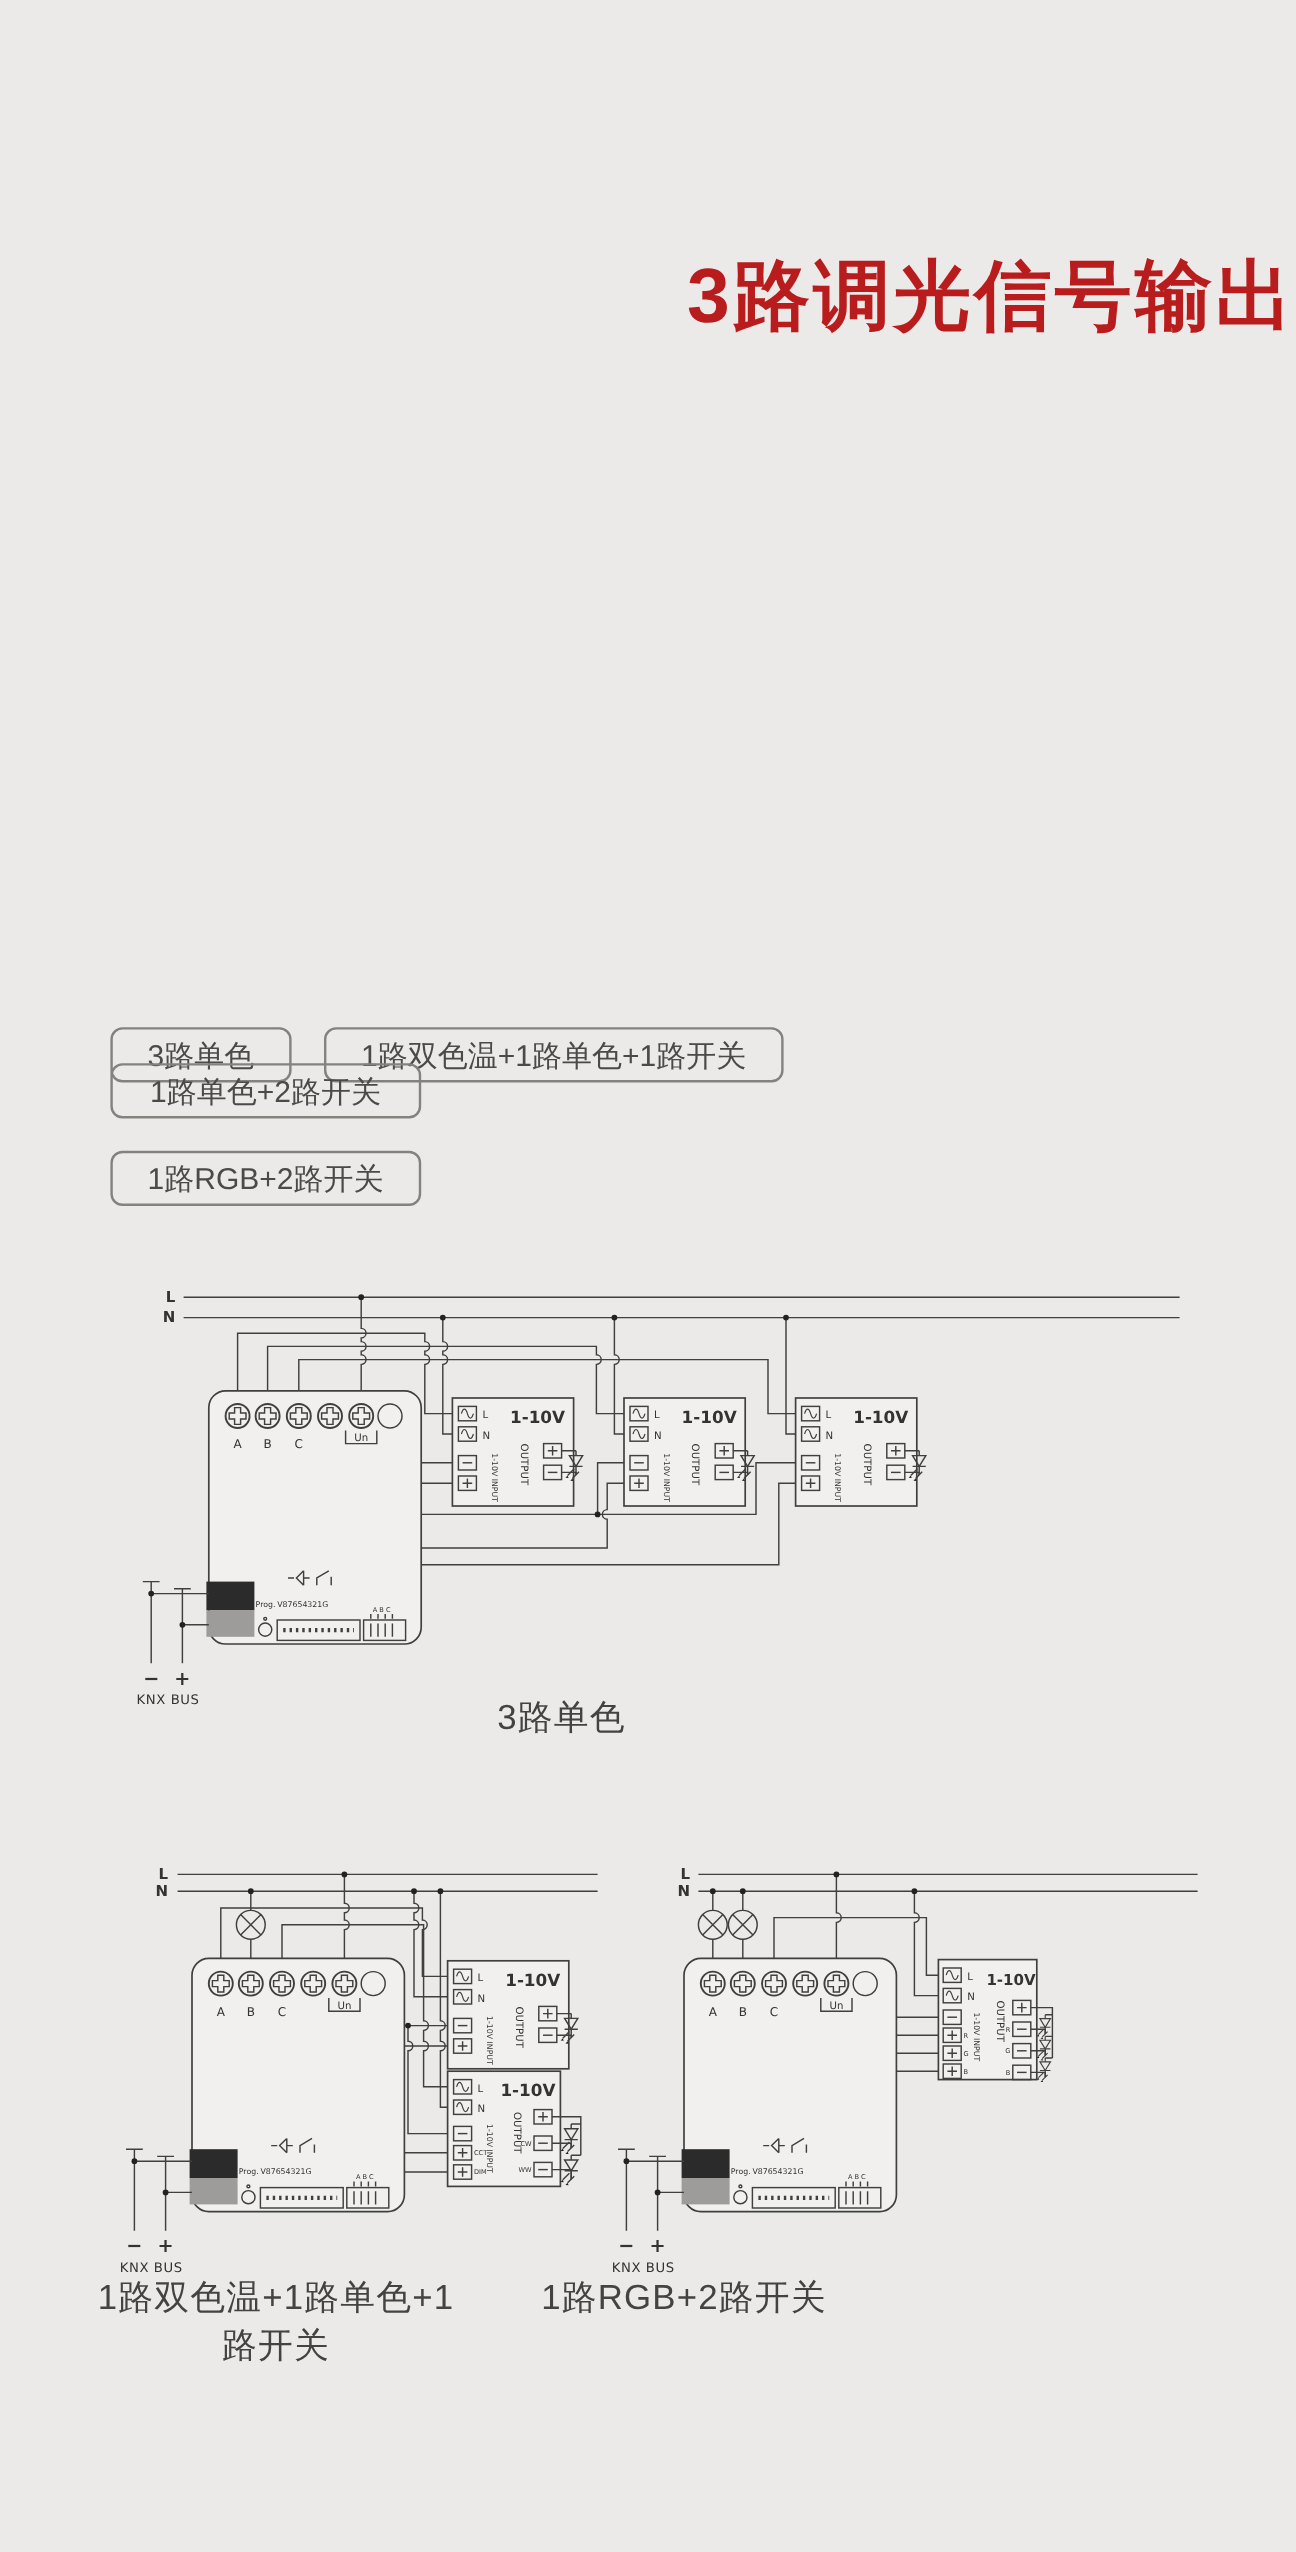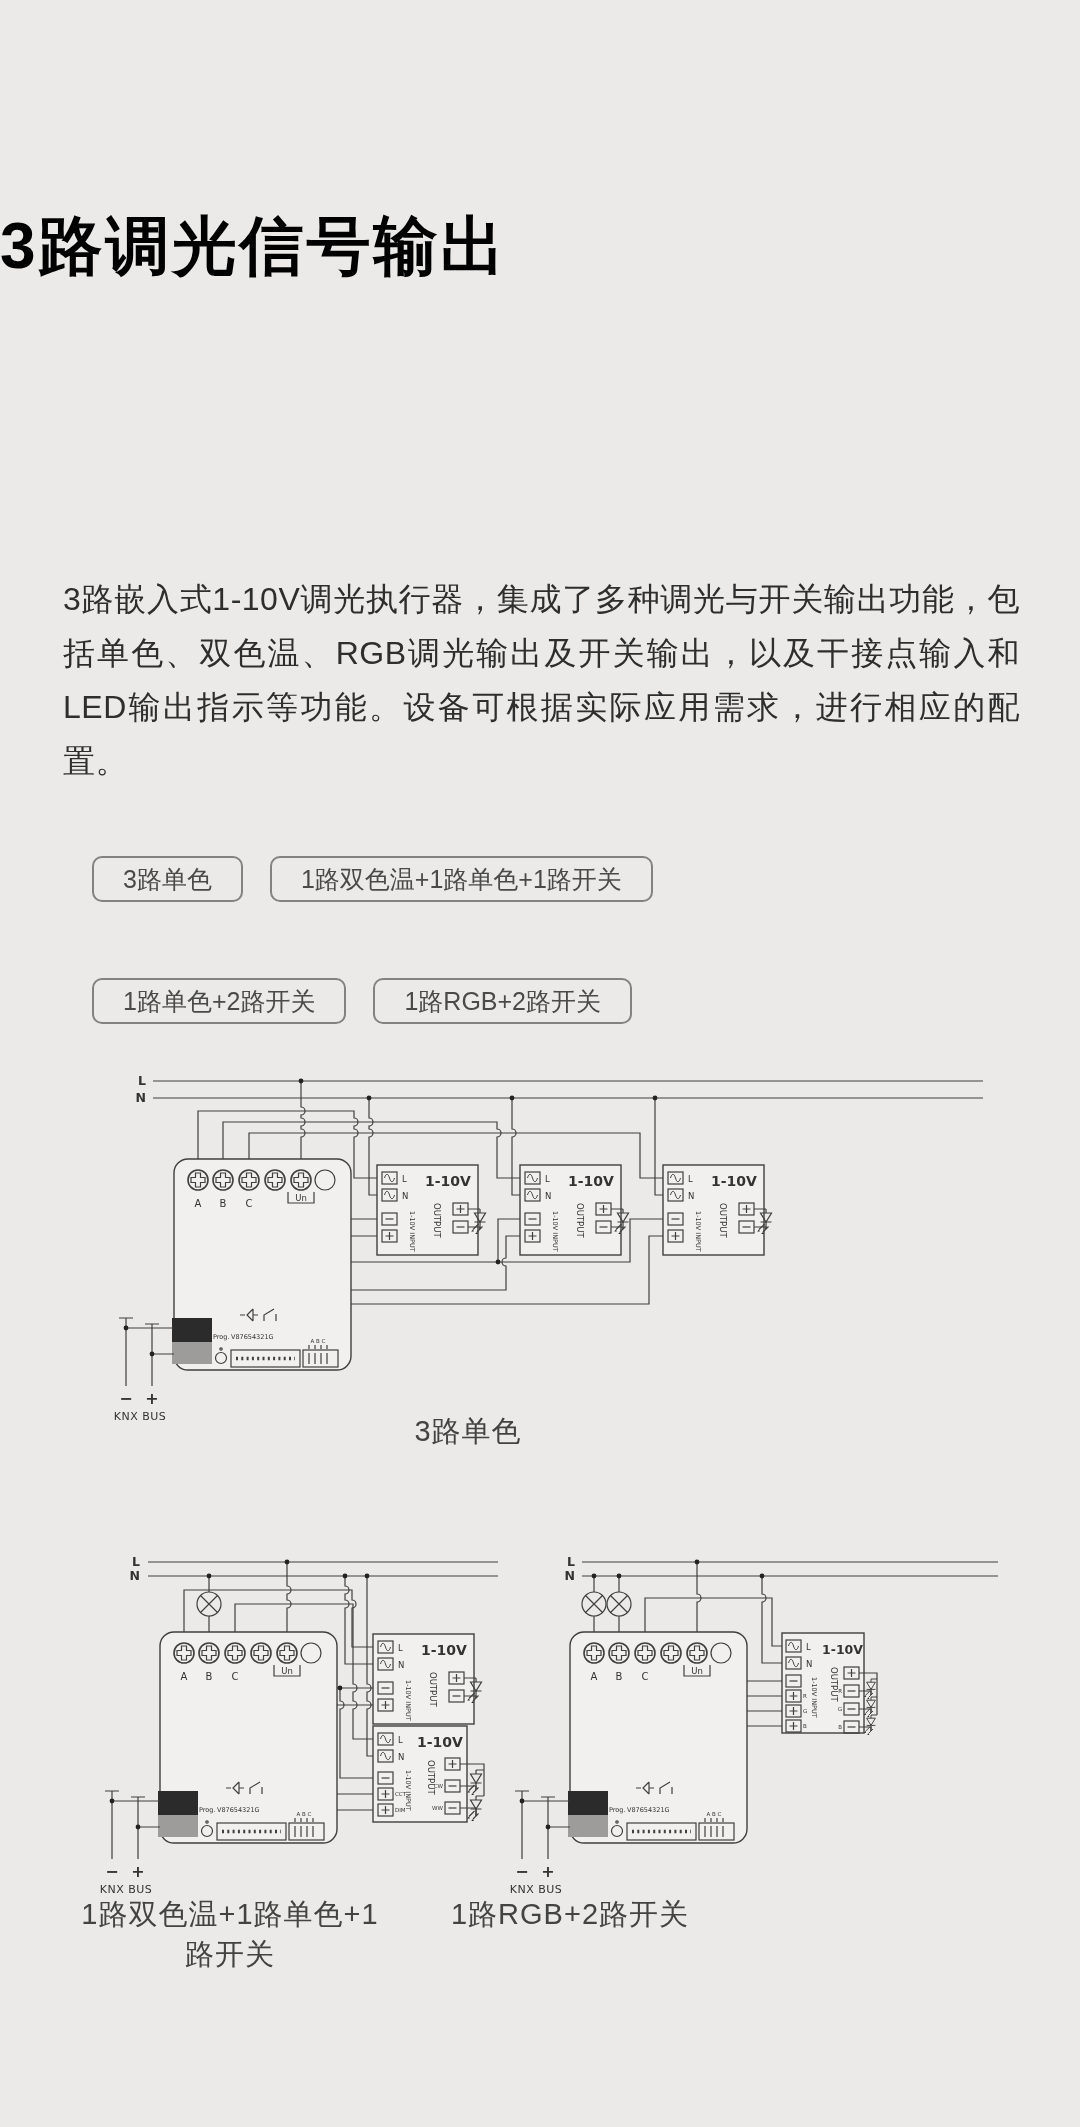"3路调光信号输出" .title { color: #000000 -> #b91c1c; text-align: left -> right }
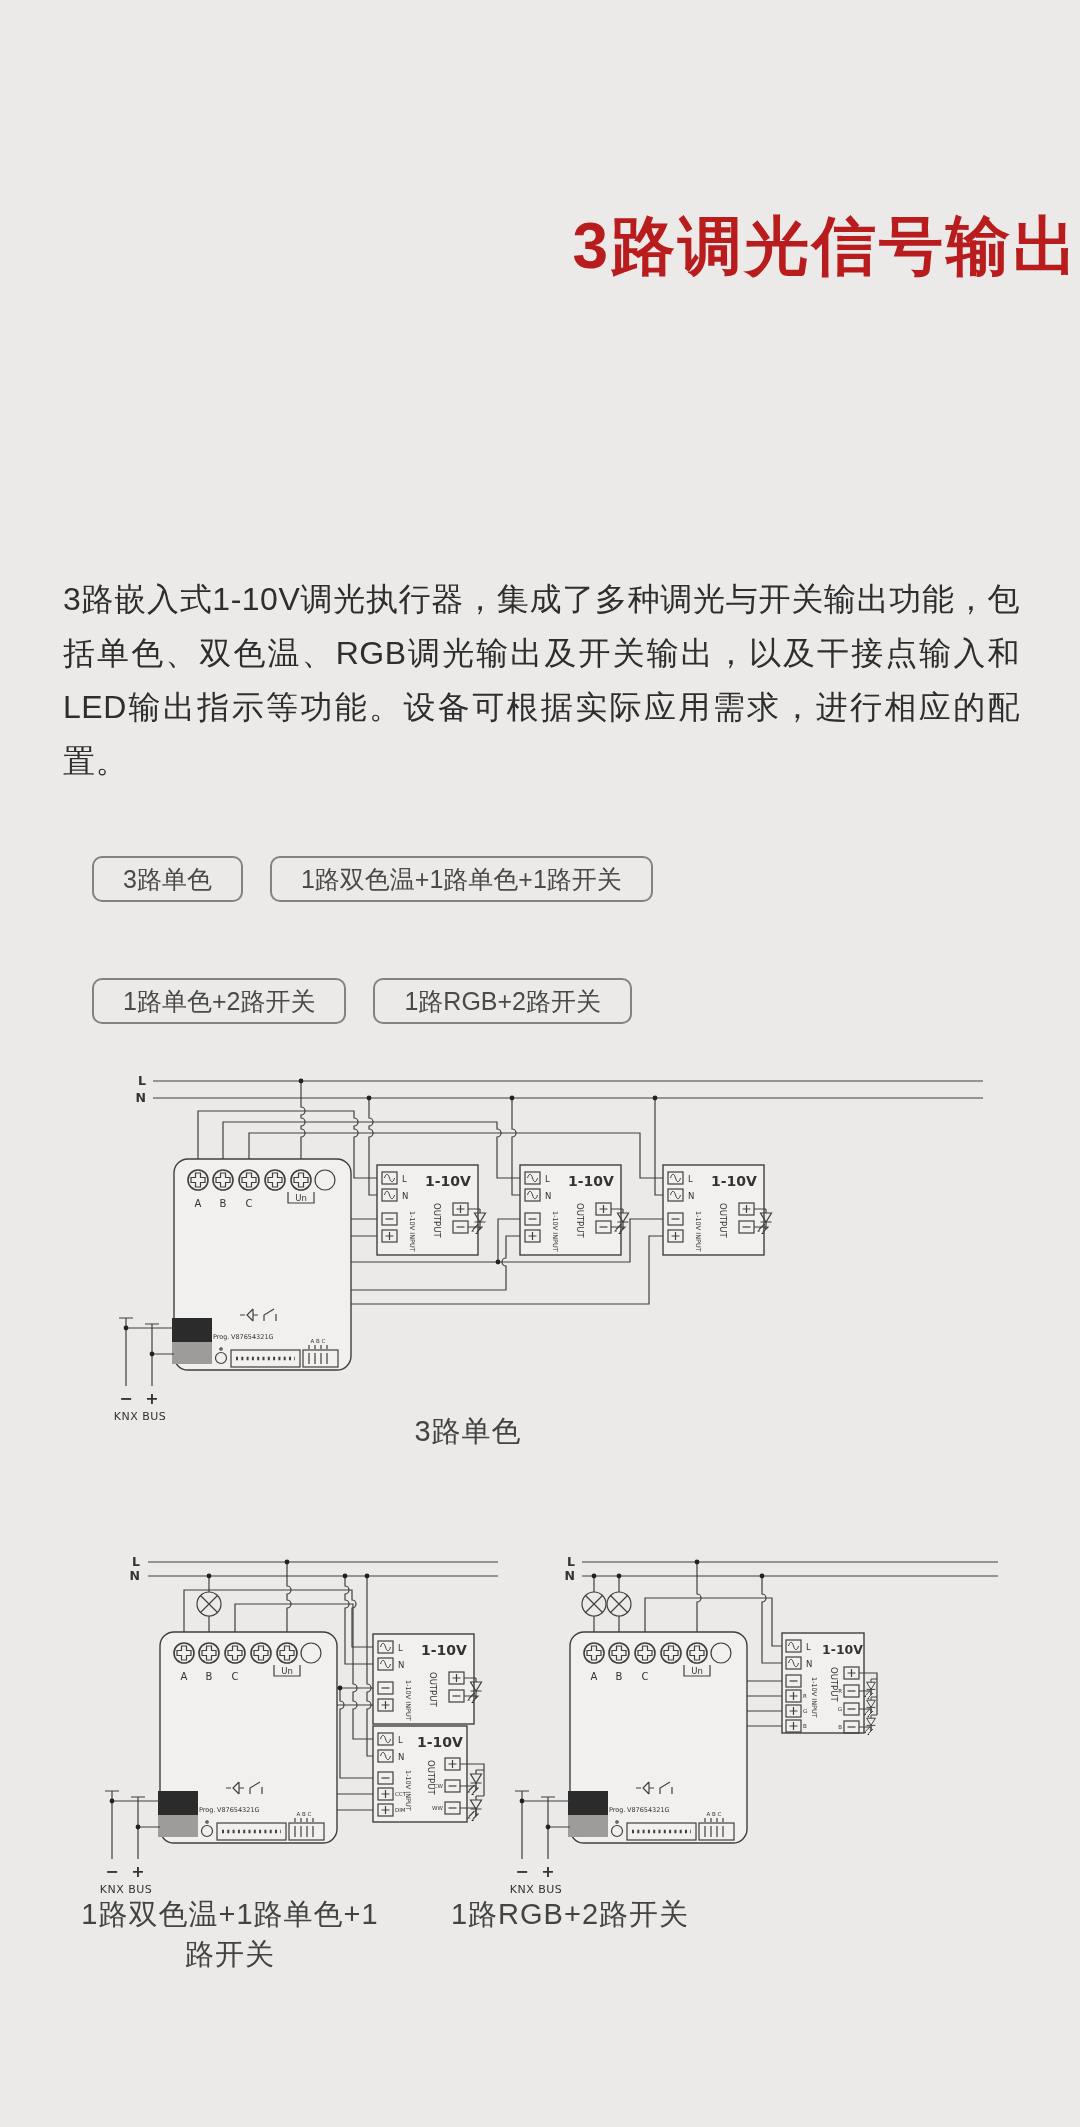"3路嵌入式1-10V调光执行器，集成了多种调光与开关输出功能，包括单色、双色温、" p.intro { html: <p>3路嵌入式1-10V调光执行器，集成了多种调光与开关输出功能，包括单色、双色温、RGB调光输出及开关输出，以及干接点输入和LED输出指示等功能。设备可根据实际应用需求，进行相应的配置。</p> -> none }
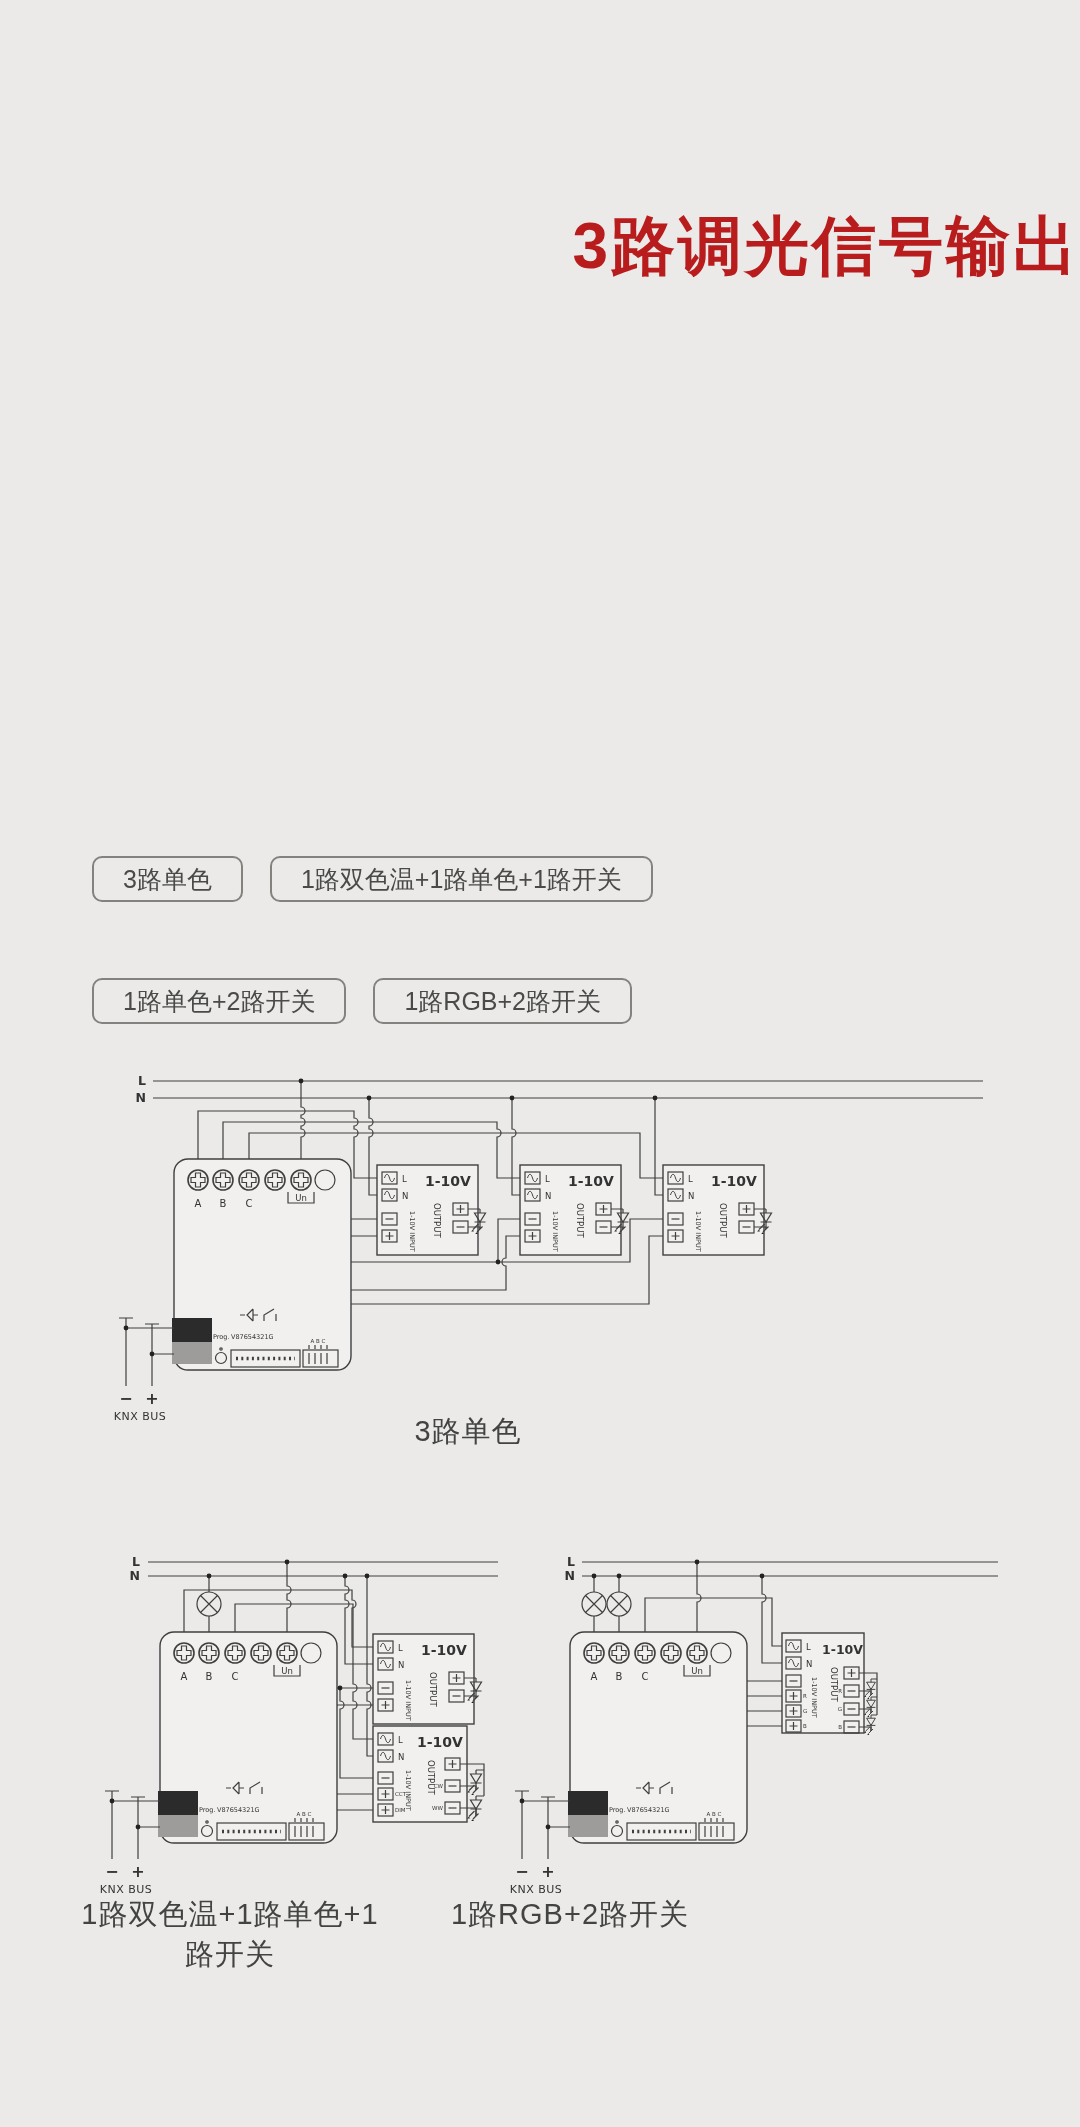"1路单色+2路开关" .pill-row.r2 { flex-direction: none -> column; top: 978px -> 886px }
